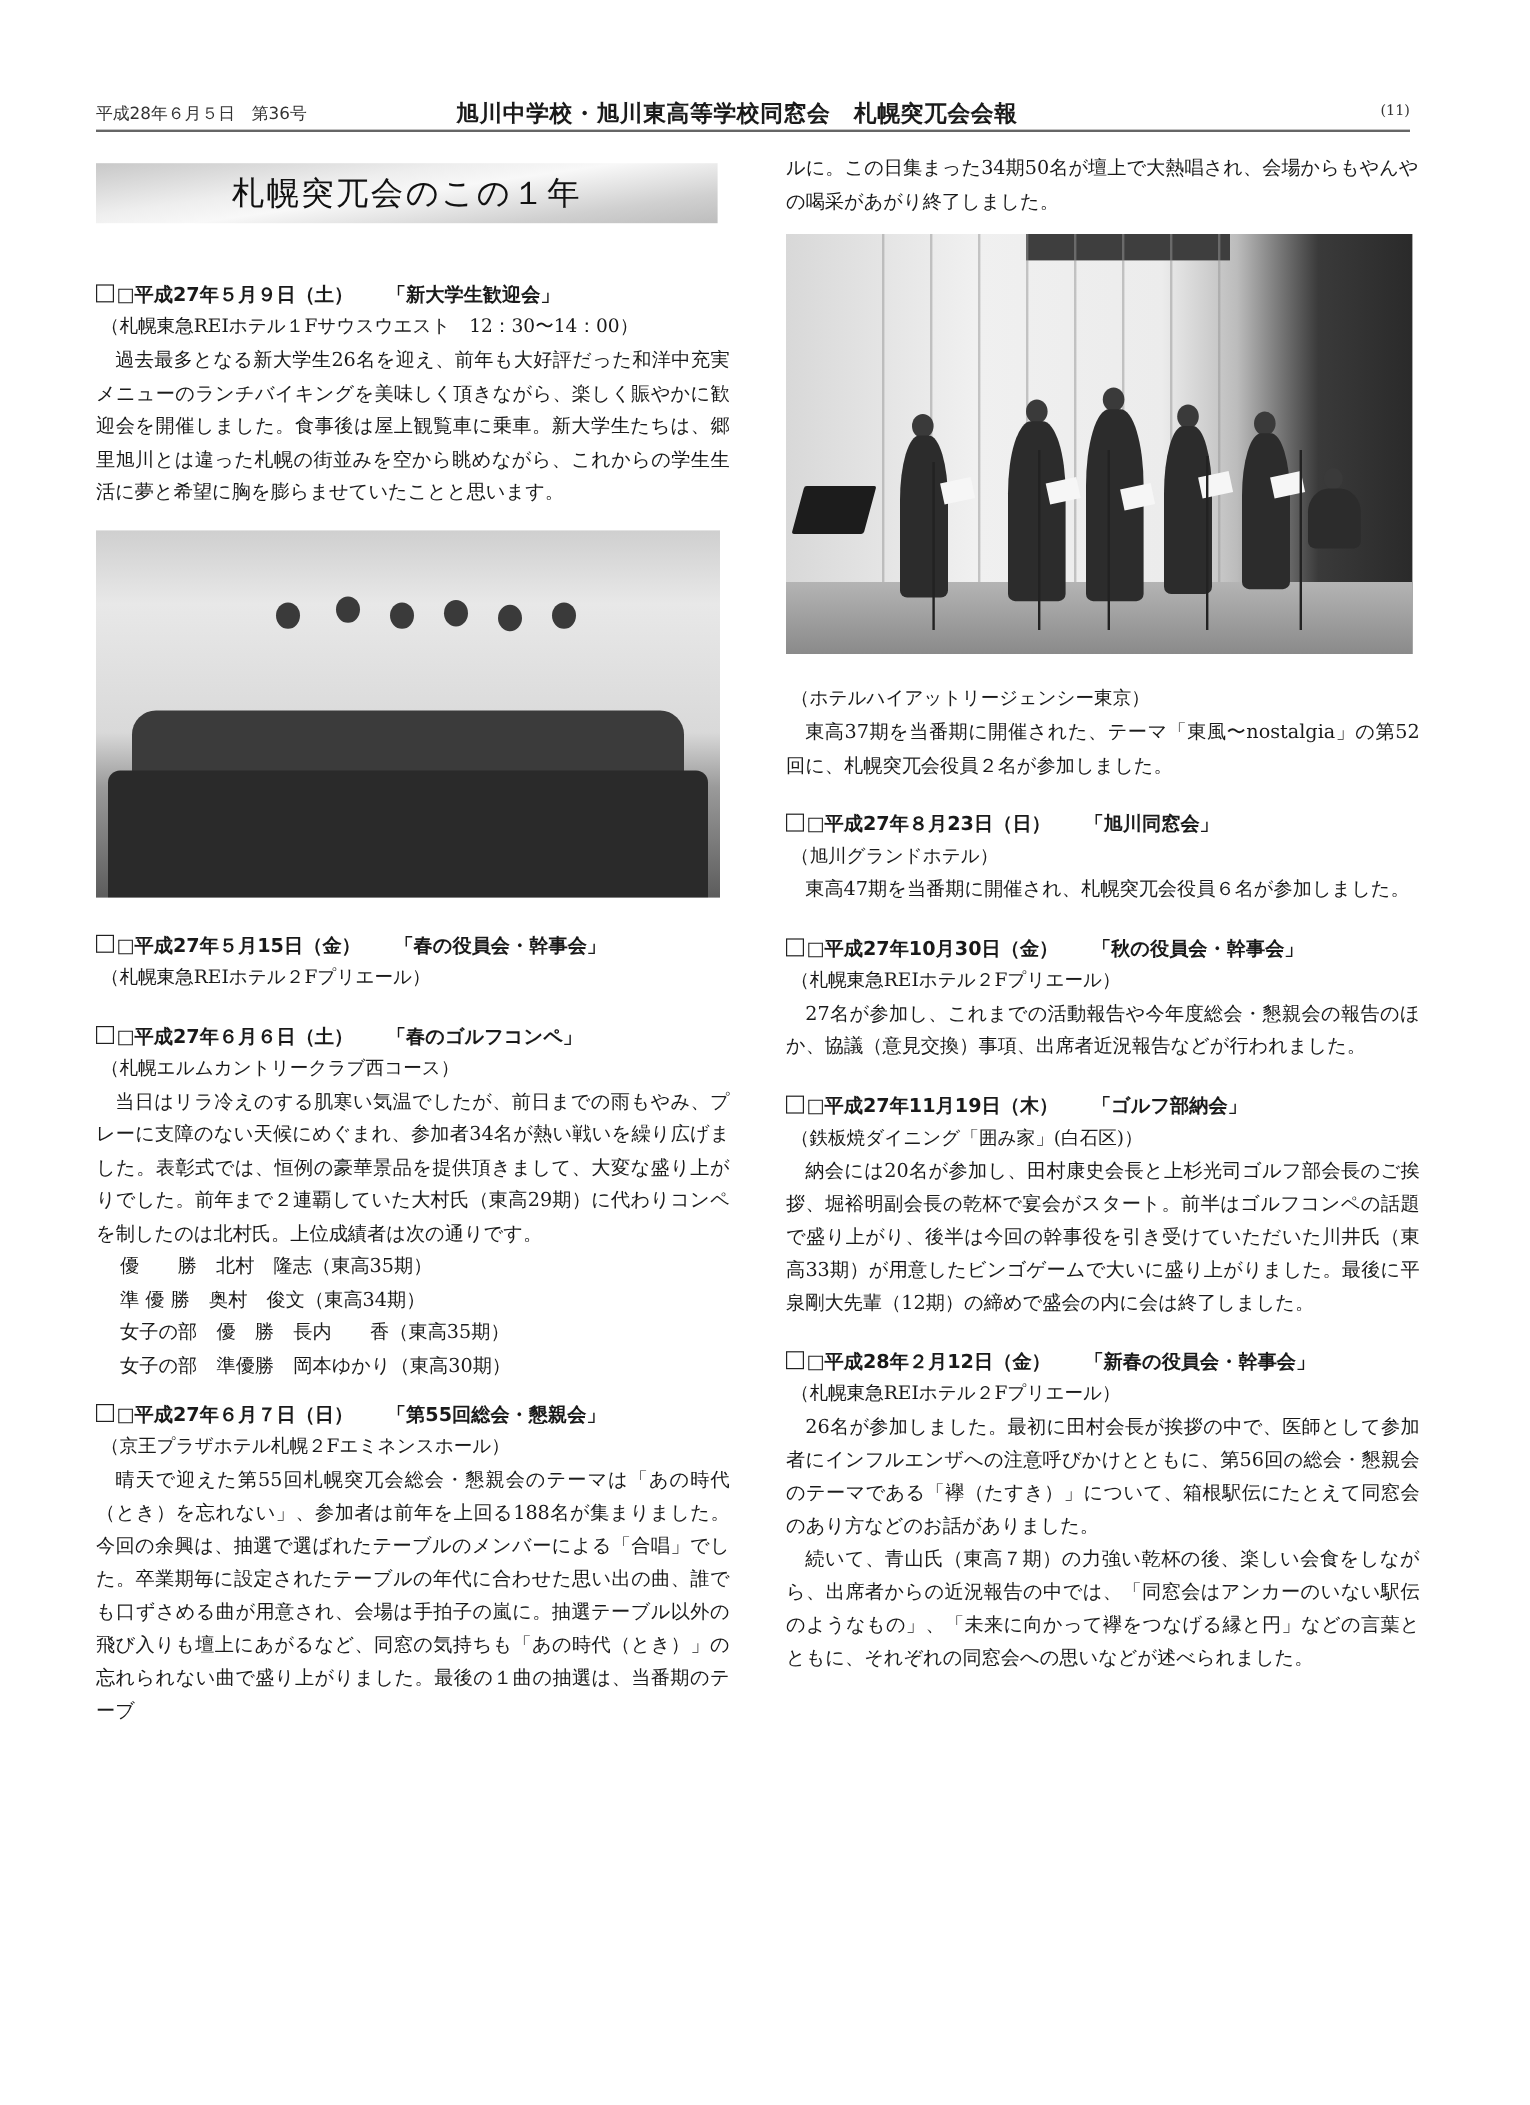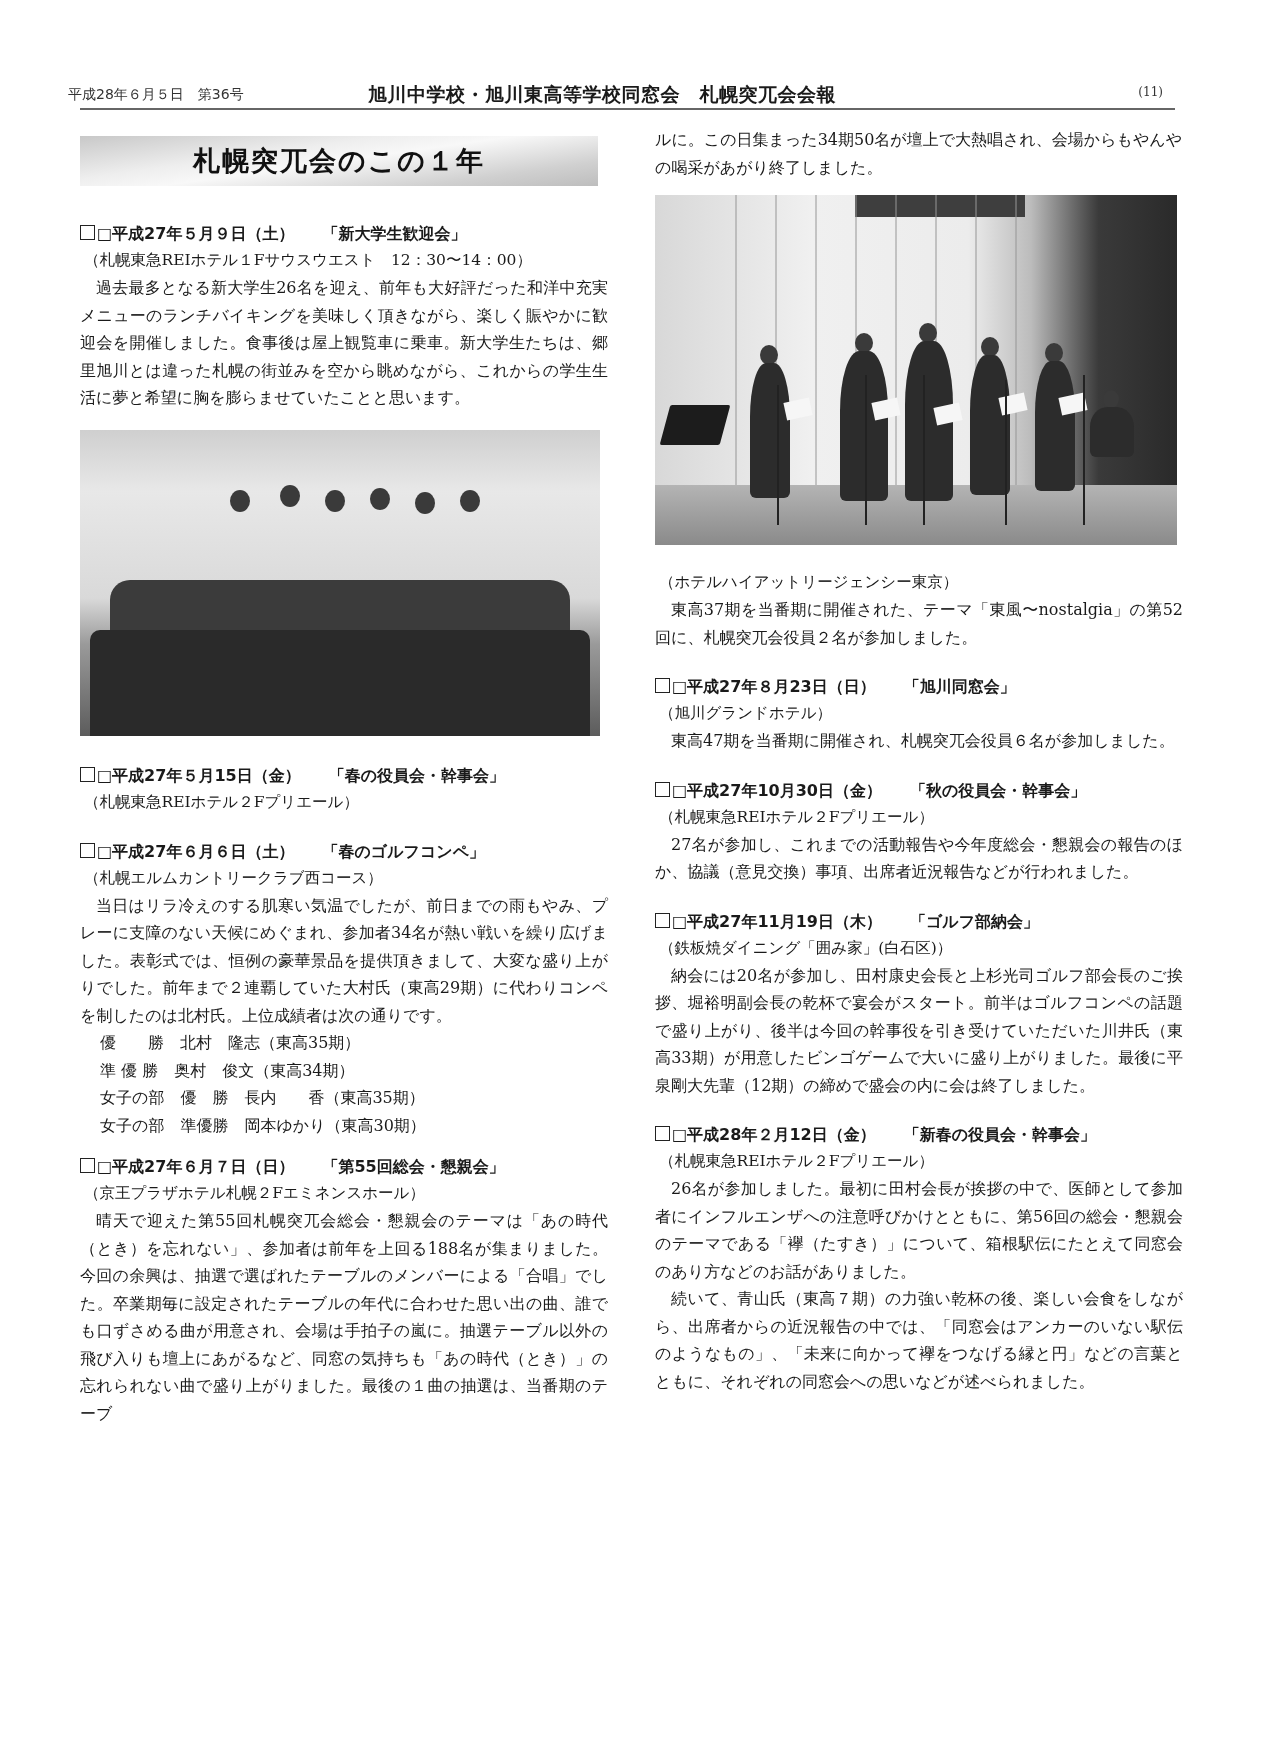"平成28年６月５日 第36号" .header { left: 68px -> 80px }
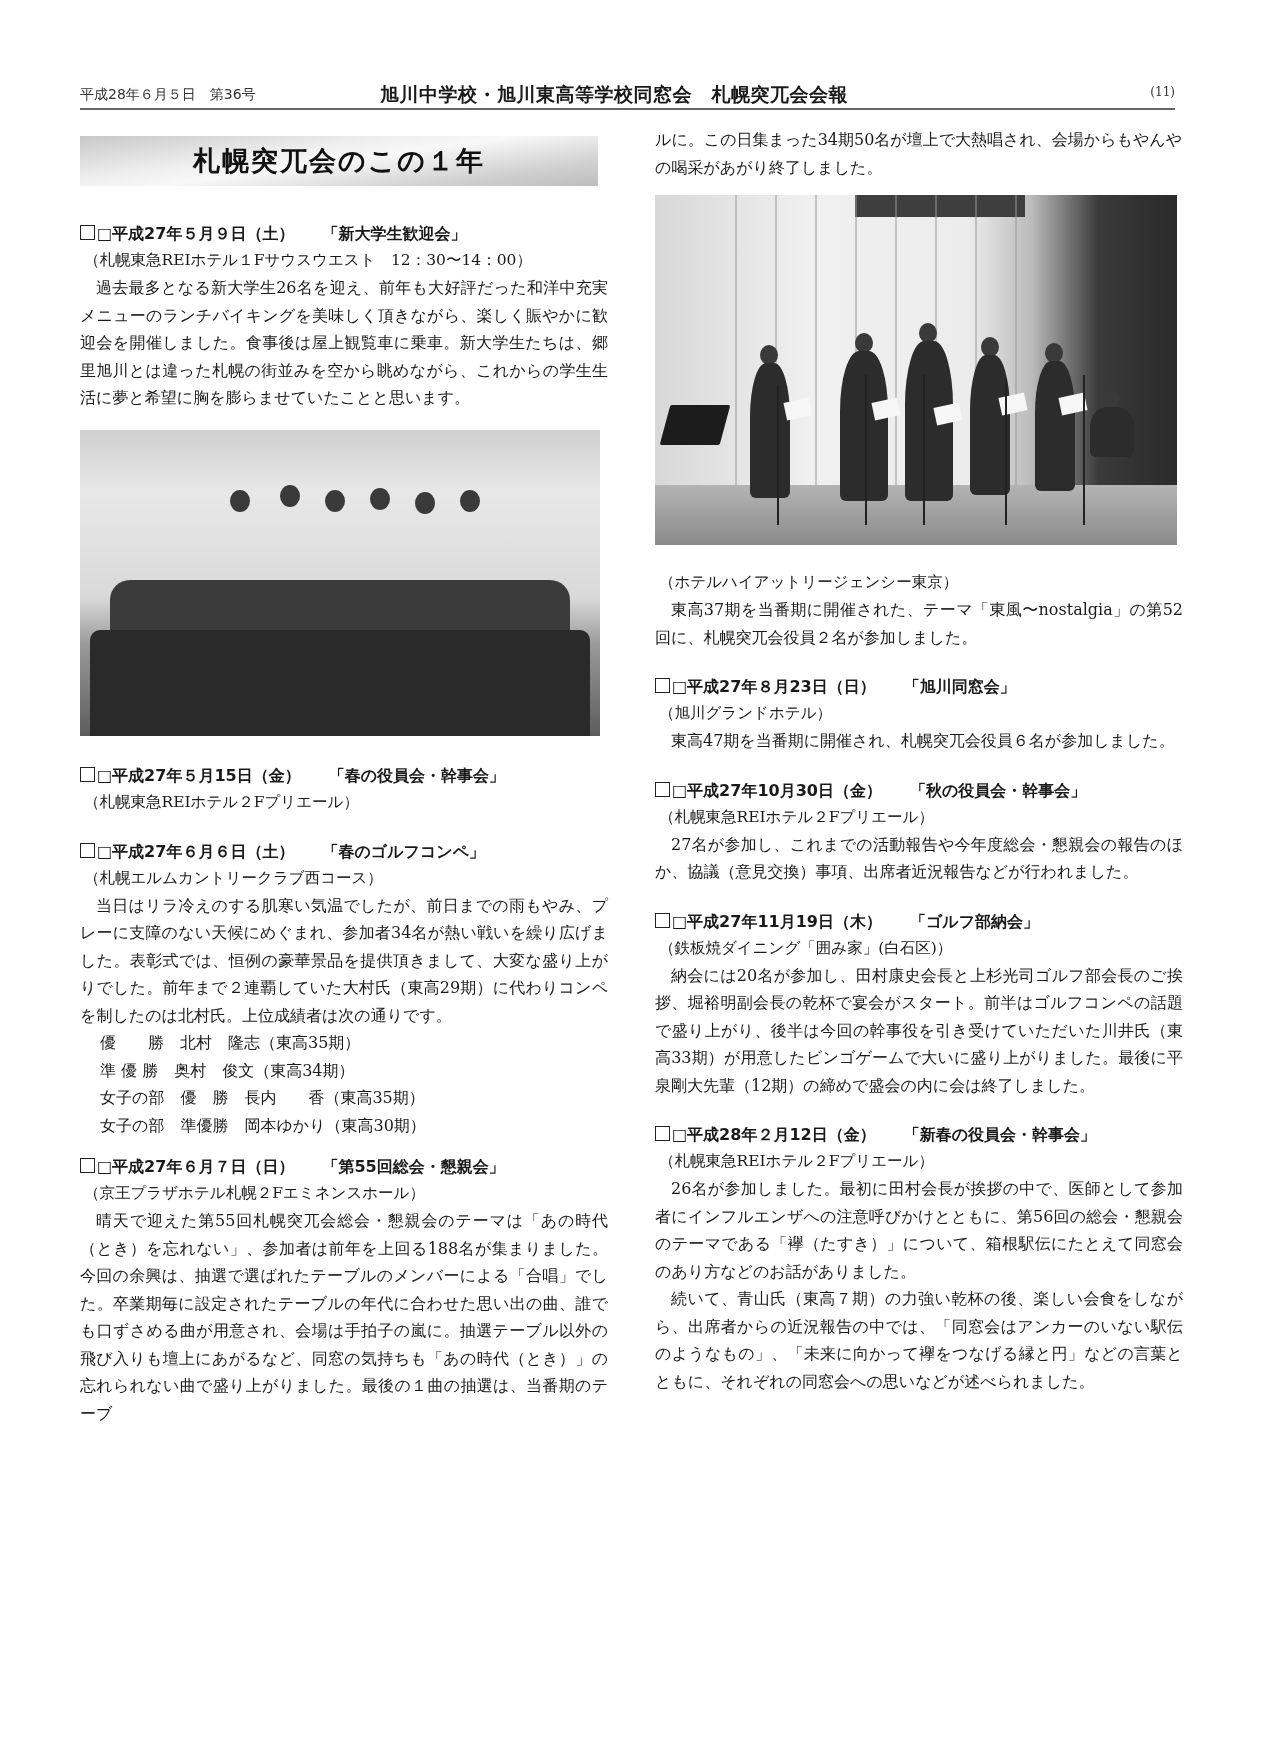"札幌突兀会のこの１年" .banner span { font-weight: bold -> normal }
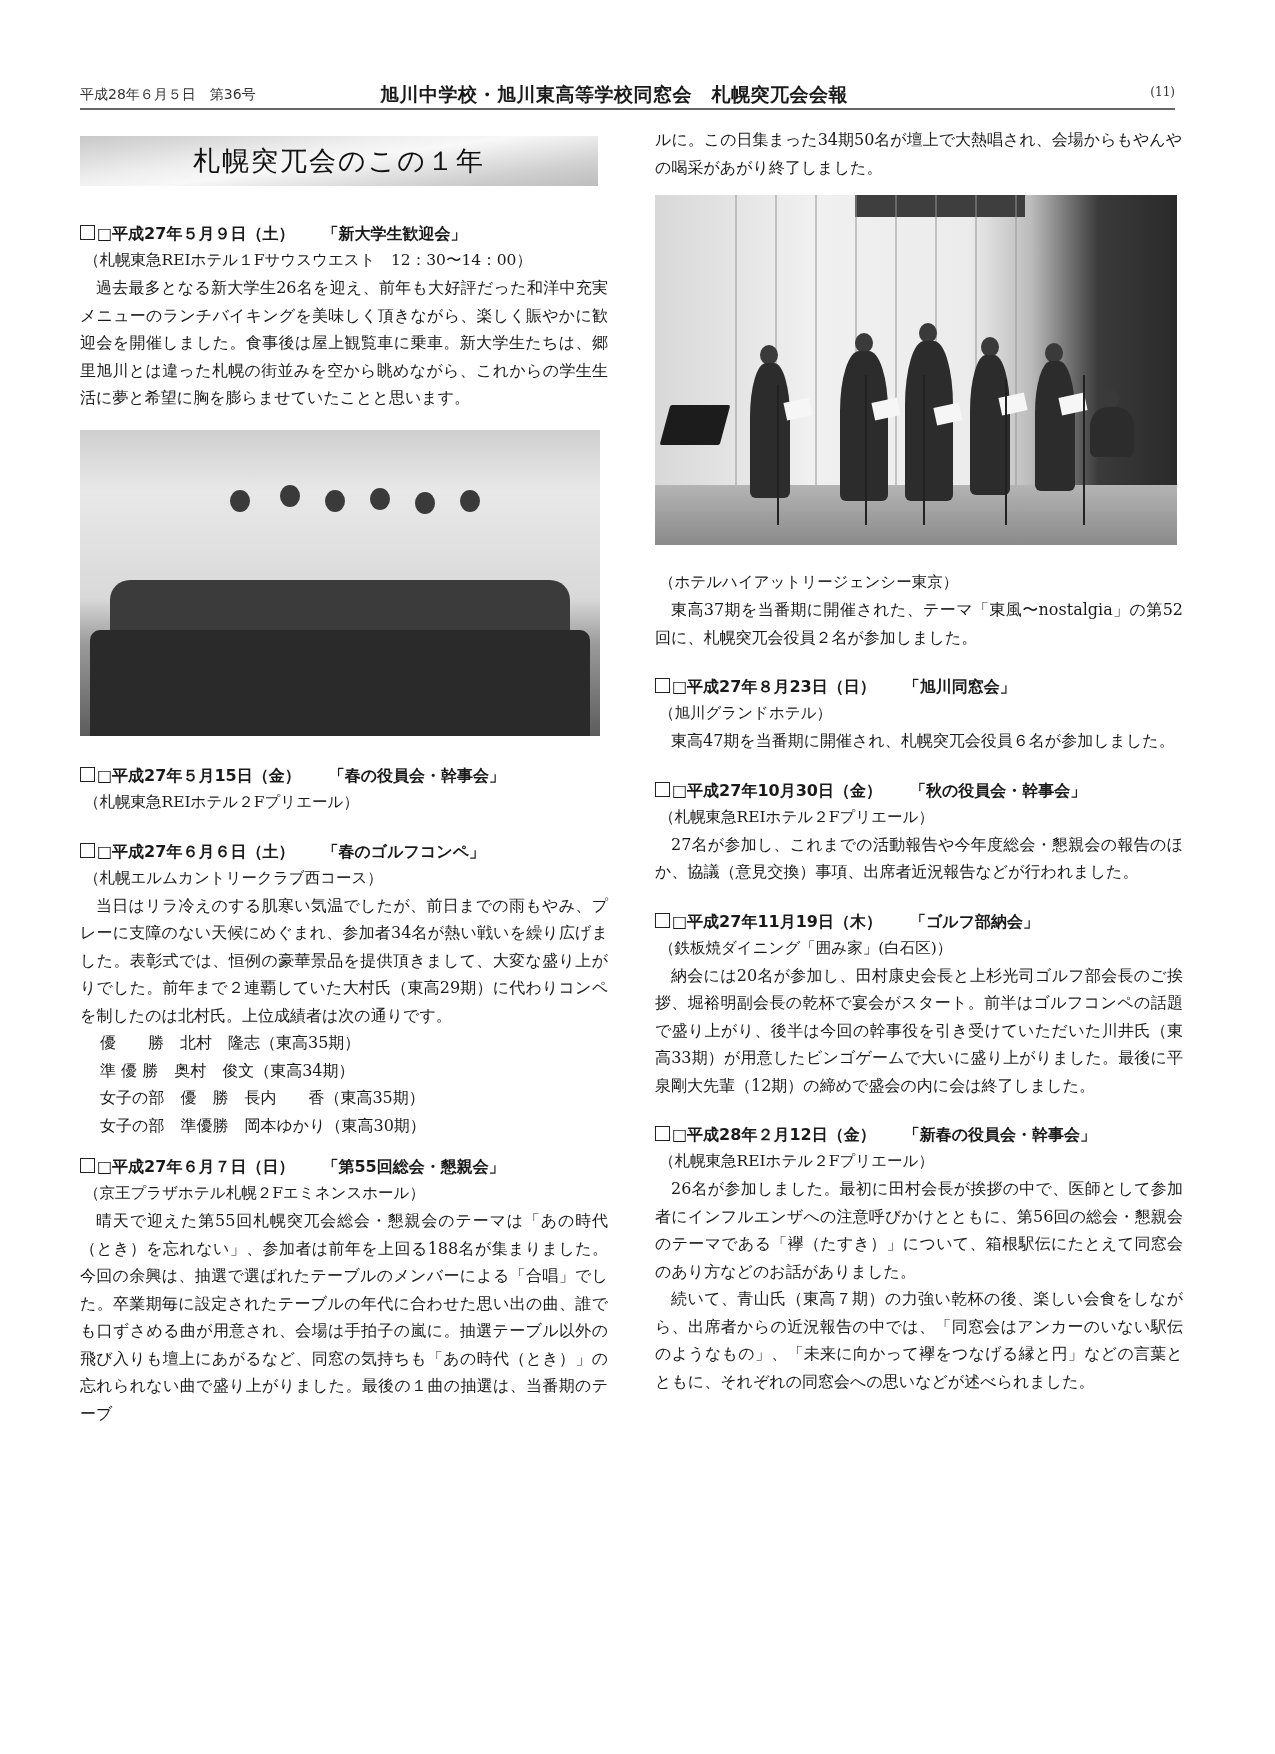"□平成27年５月９日（土） 「新大学生歓迎会」" div.event { margin-top: 20px -> 32px }
